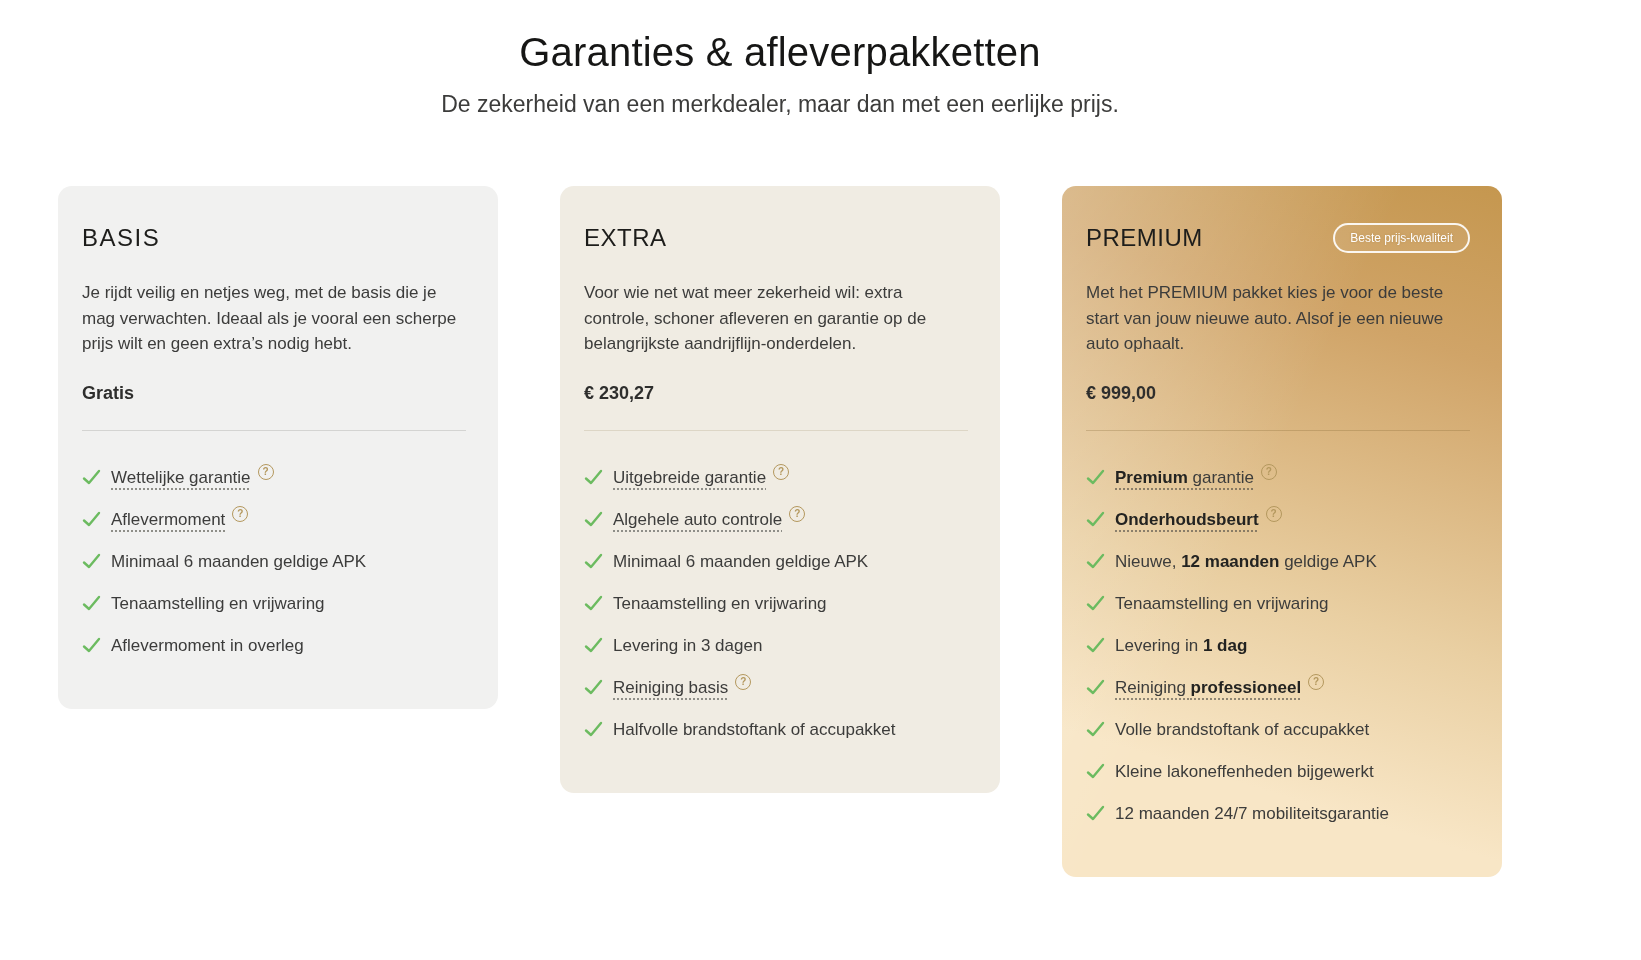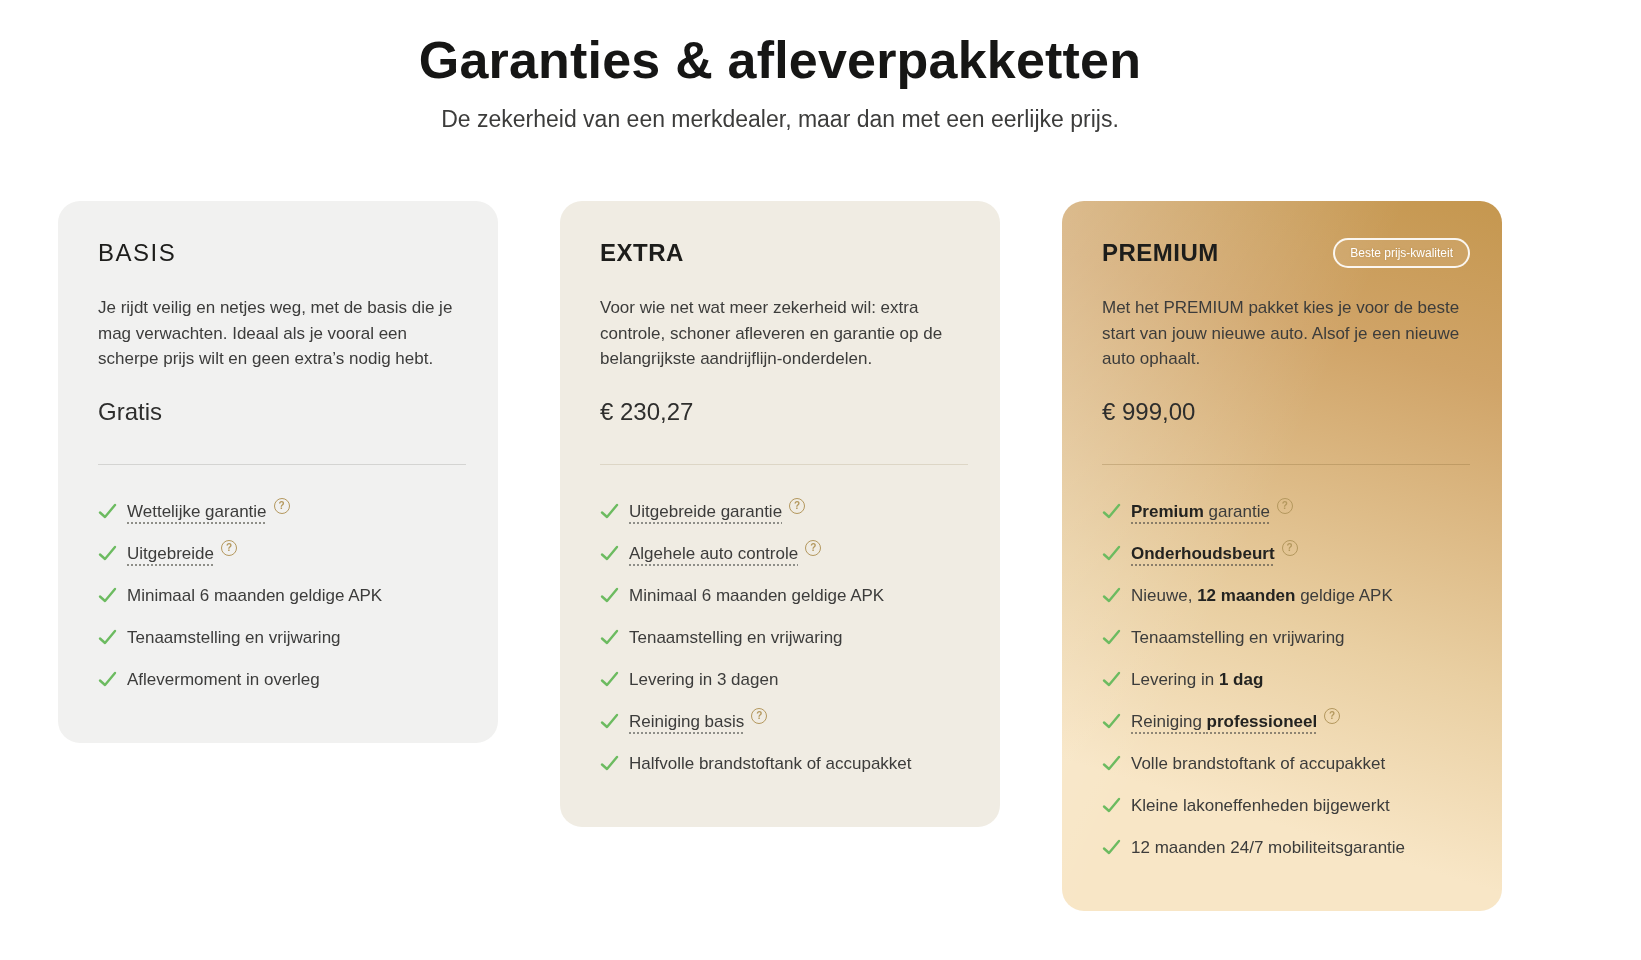"Garanties & afleverpakketten" .header h1 { font-size: 52px -> 40px; font-weight: 700 -> 400 }
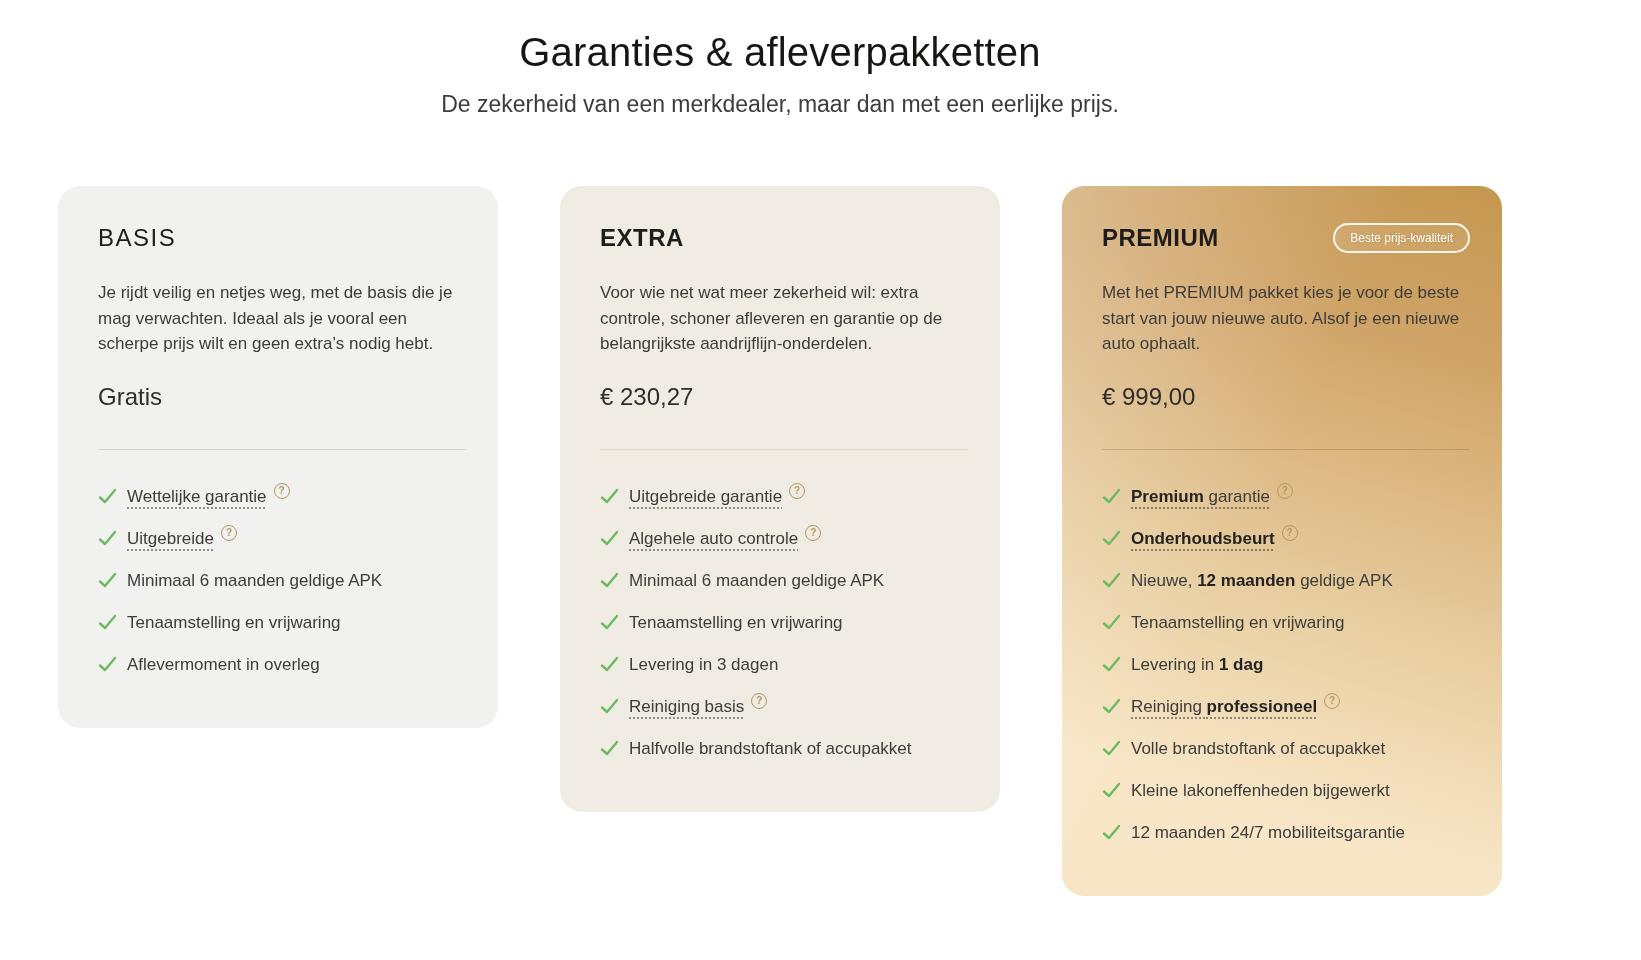"BASIS" .card { border-radius: 22px -> 14px; padding: 36px 32px 42px 40px -> 36px 32px 42px 24px }
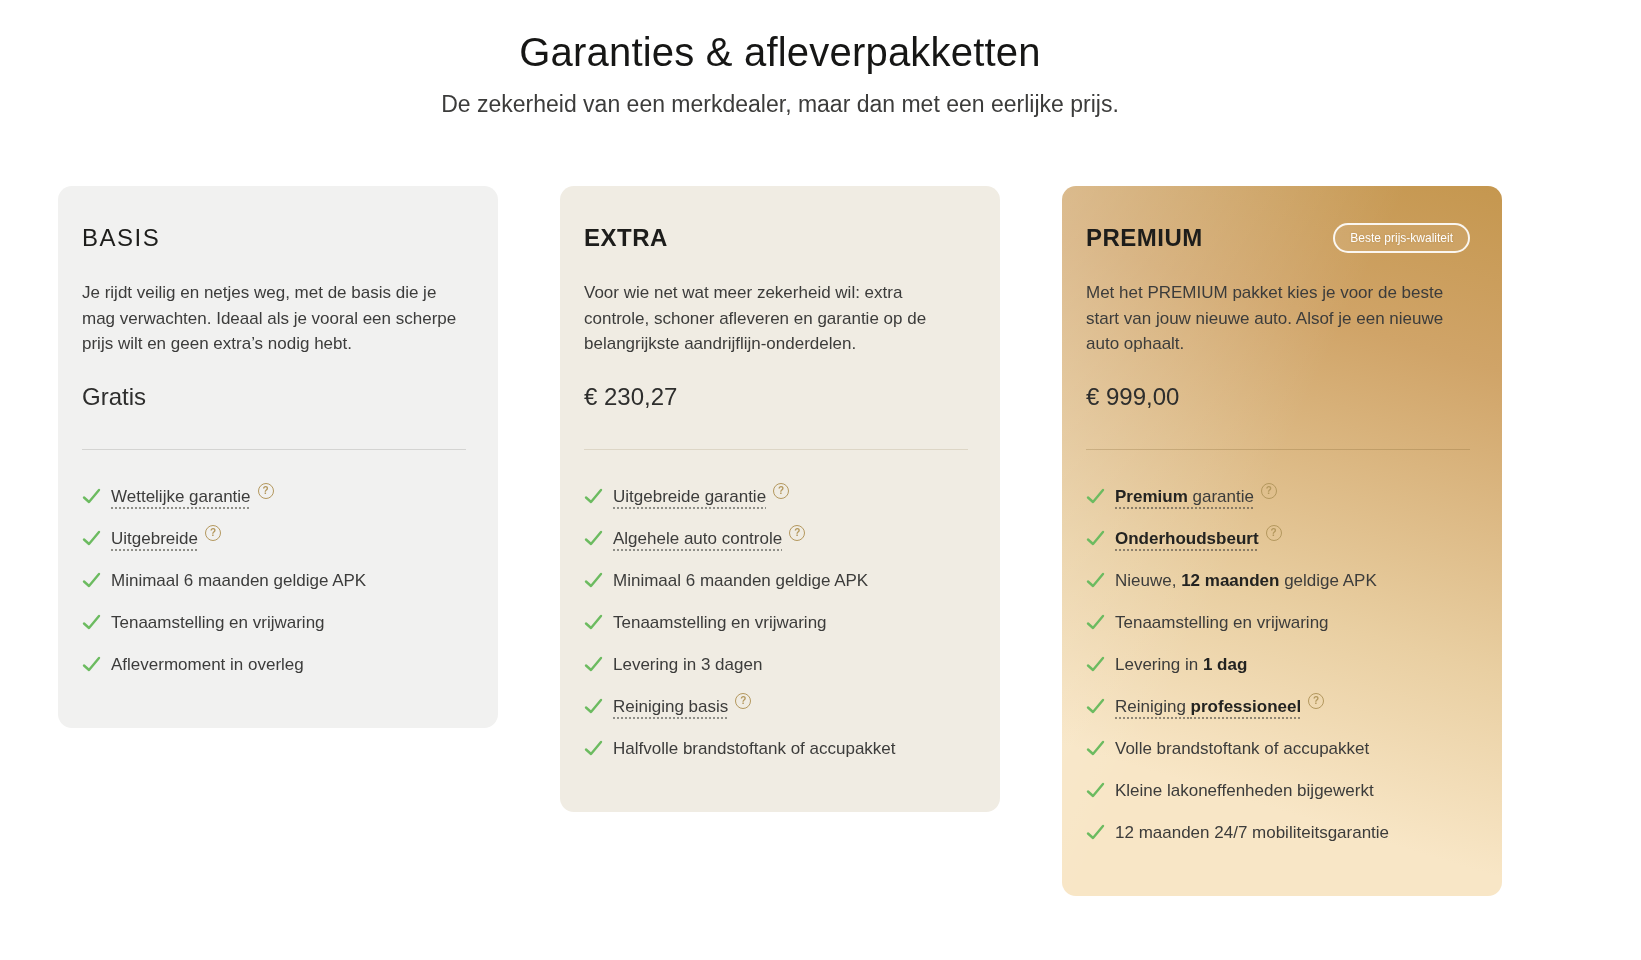"EXTRA" .card--extra .card-title, .card--premium .card-title { font-weight: 700 -> 400 }
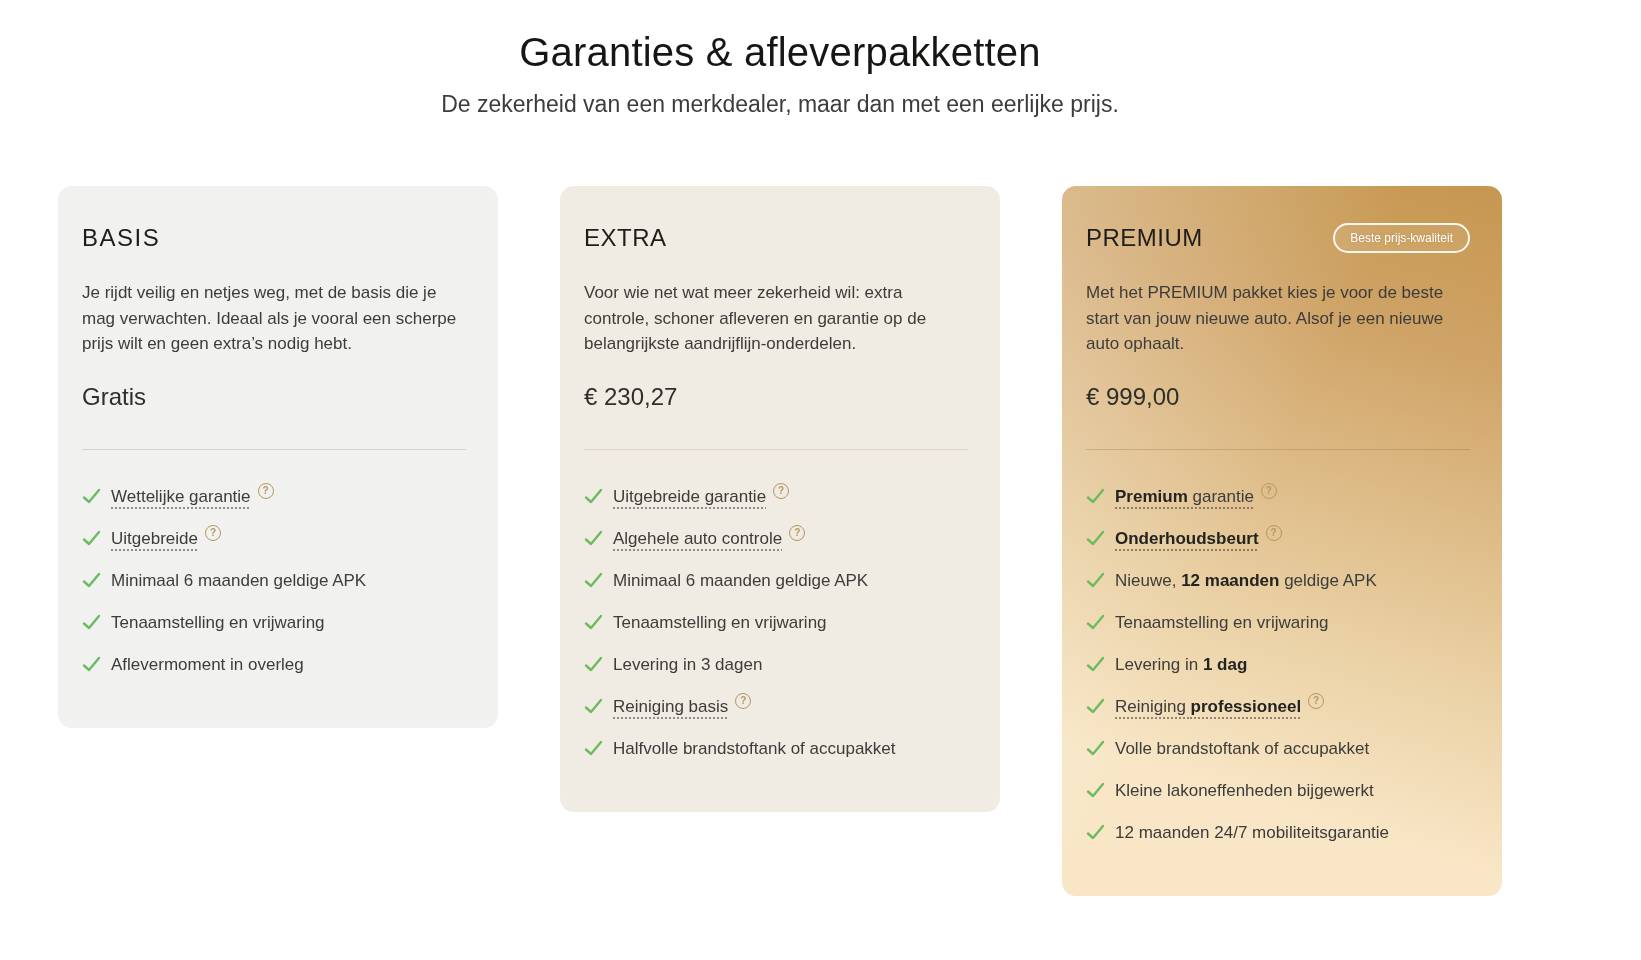"Gratis" .card-price { font-size: 24px -> 18px; font-weight: 400 -> 700; margin-bottom: 38px -> 26px }
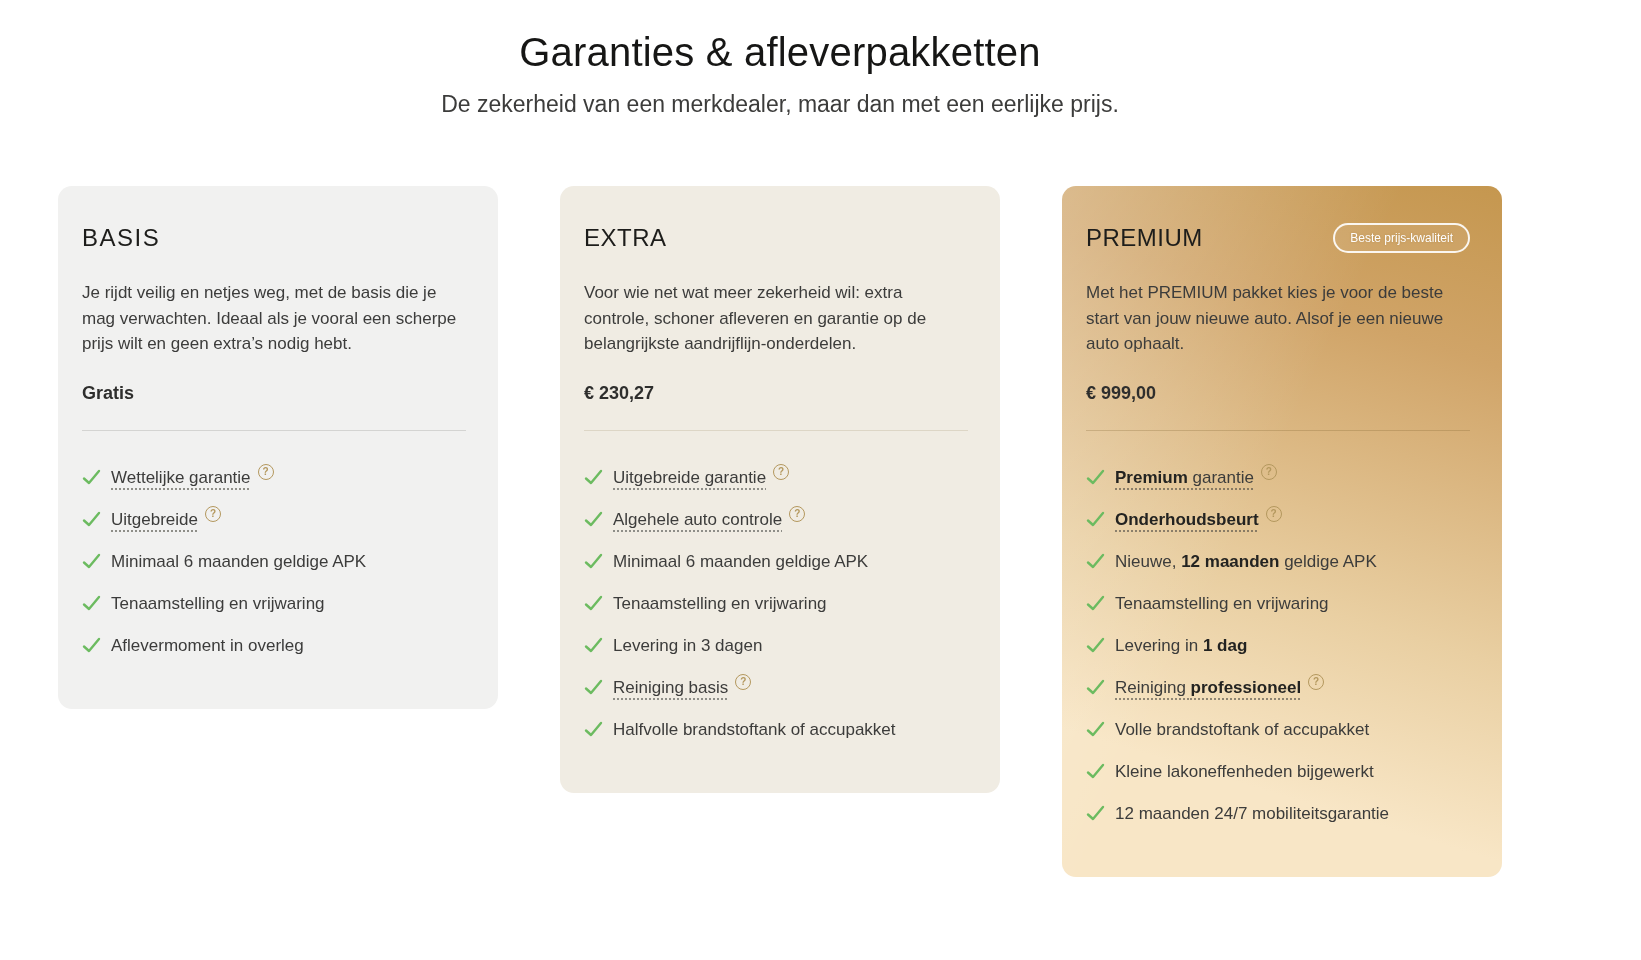"Uitgebreide" span { text: Uitgebreide -> Aflevermoment }
